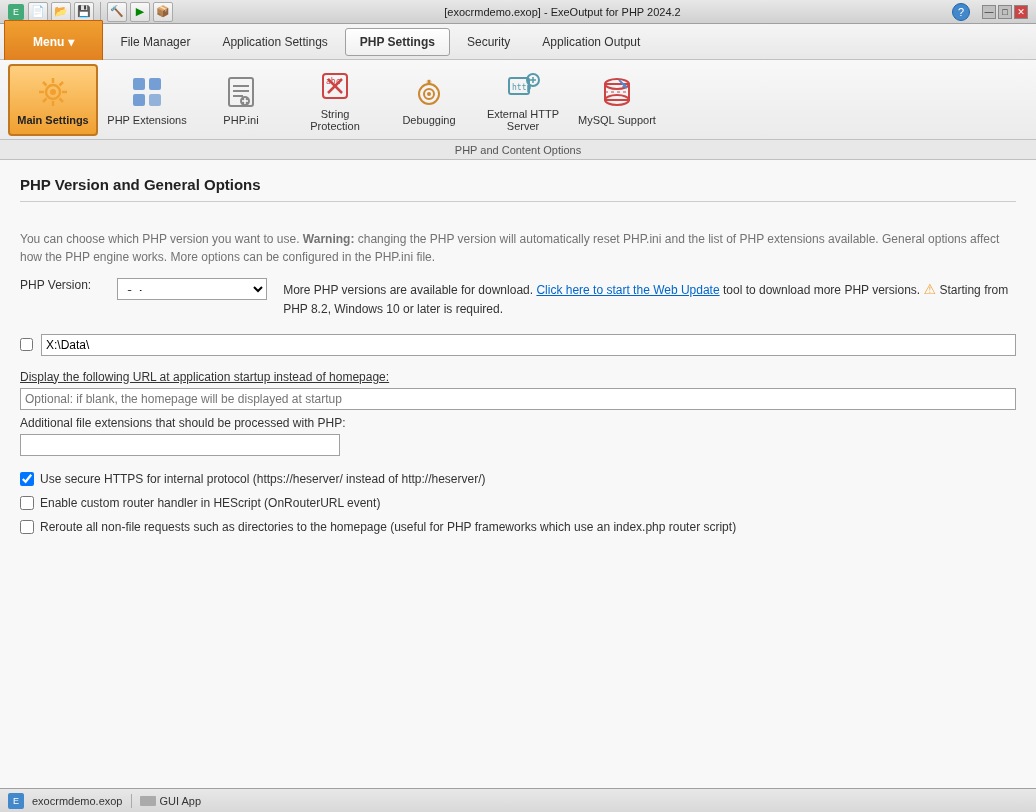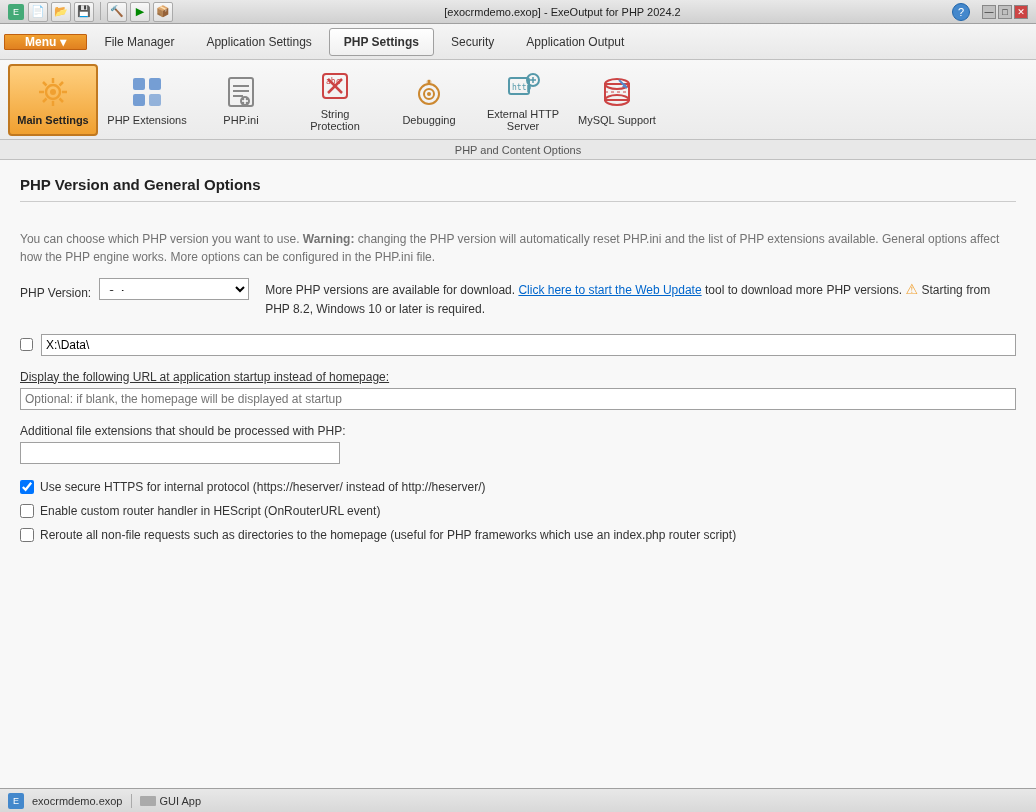"Menu" .menu-btn { height: 16px -> 43px; padding: 0 20px -> 0 28px }
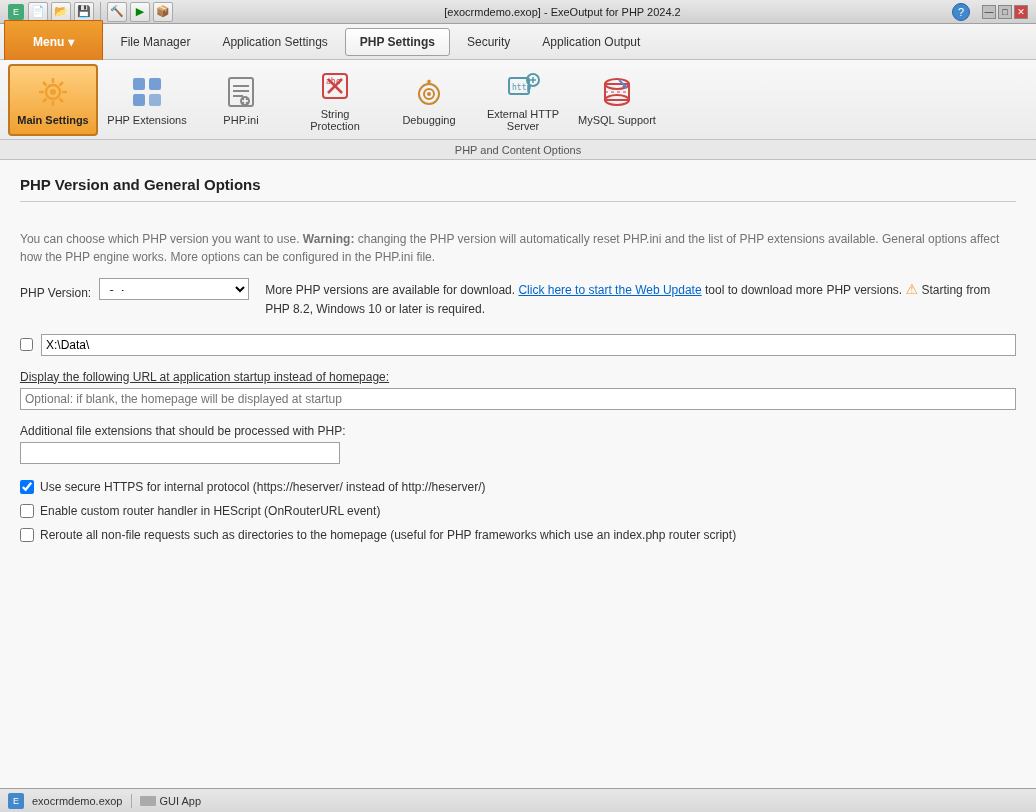"PHP Version:" .php-version-left { align-items: flex-end -> flex-start; gap: 8px -> 26px }
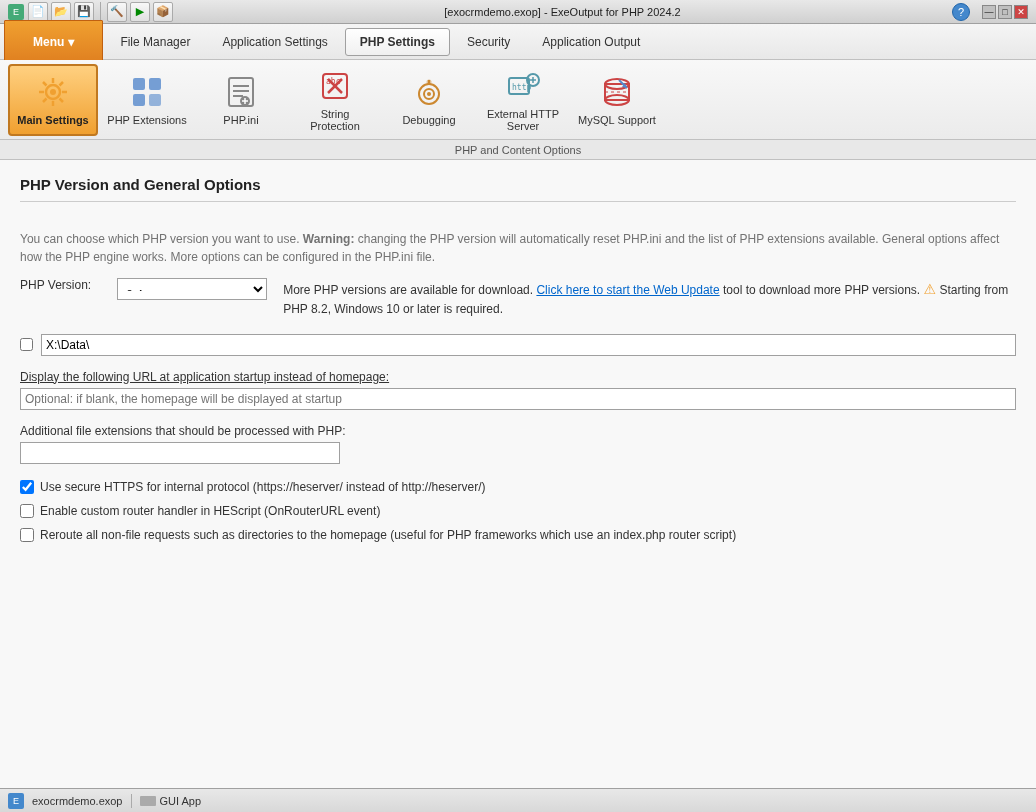"Display the following URL at" .url-input-row { margin-bottom: 14px -> 6px }
